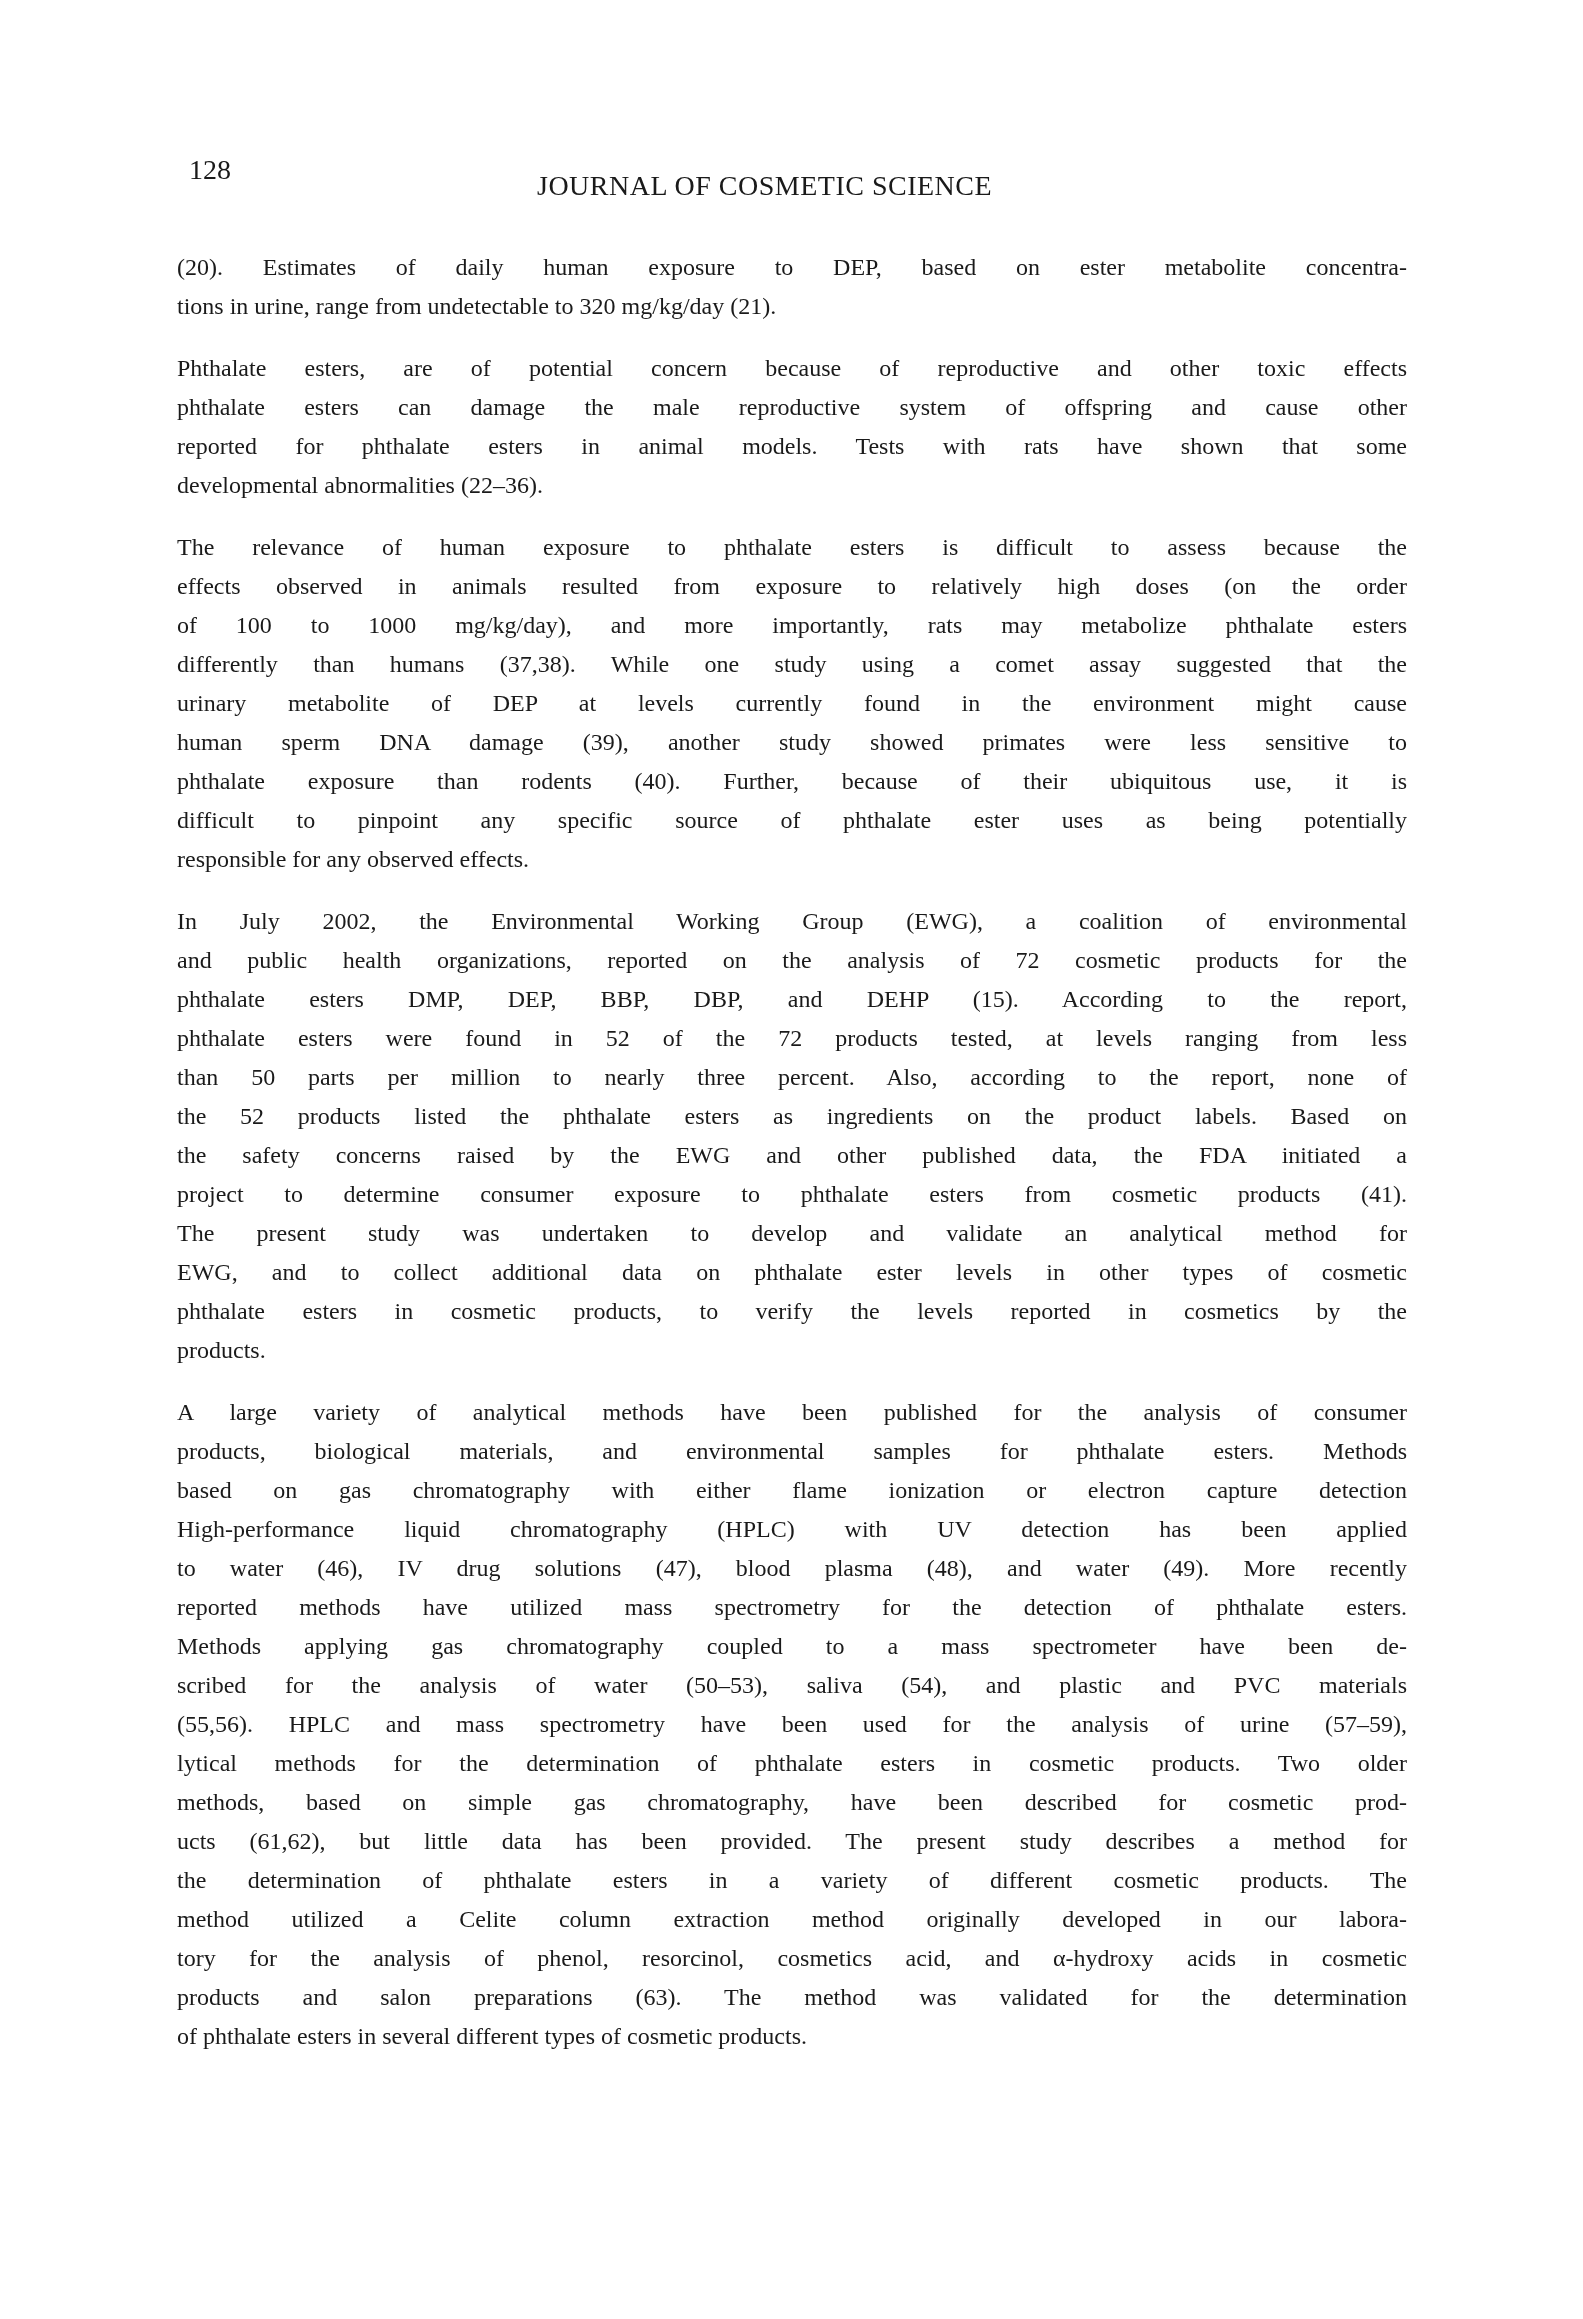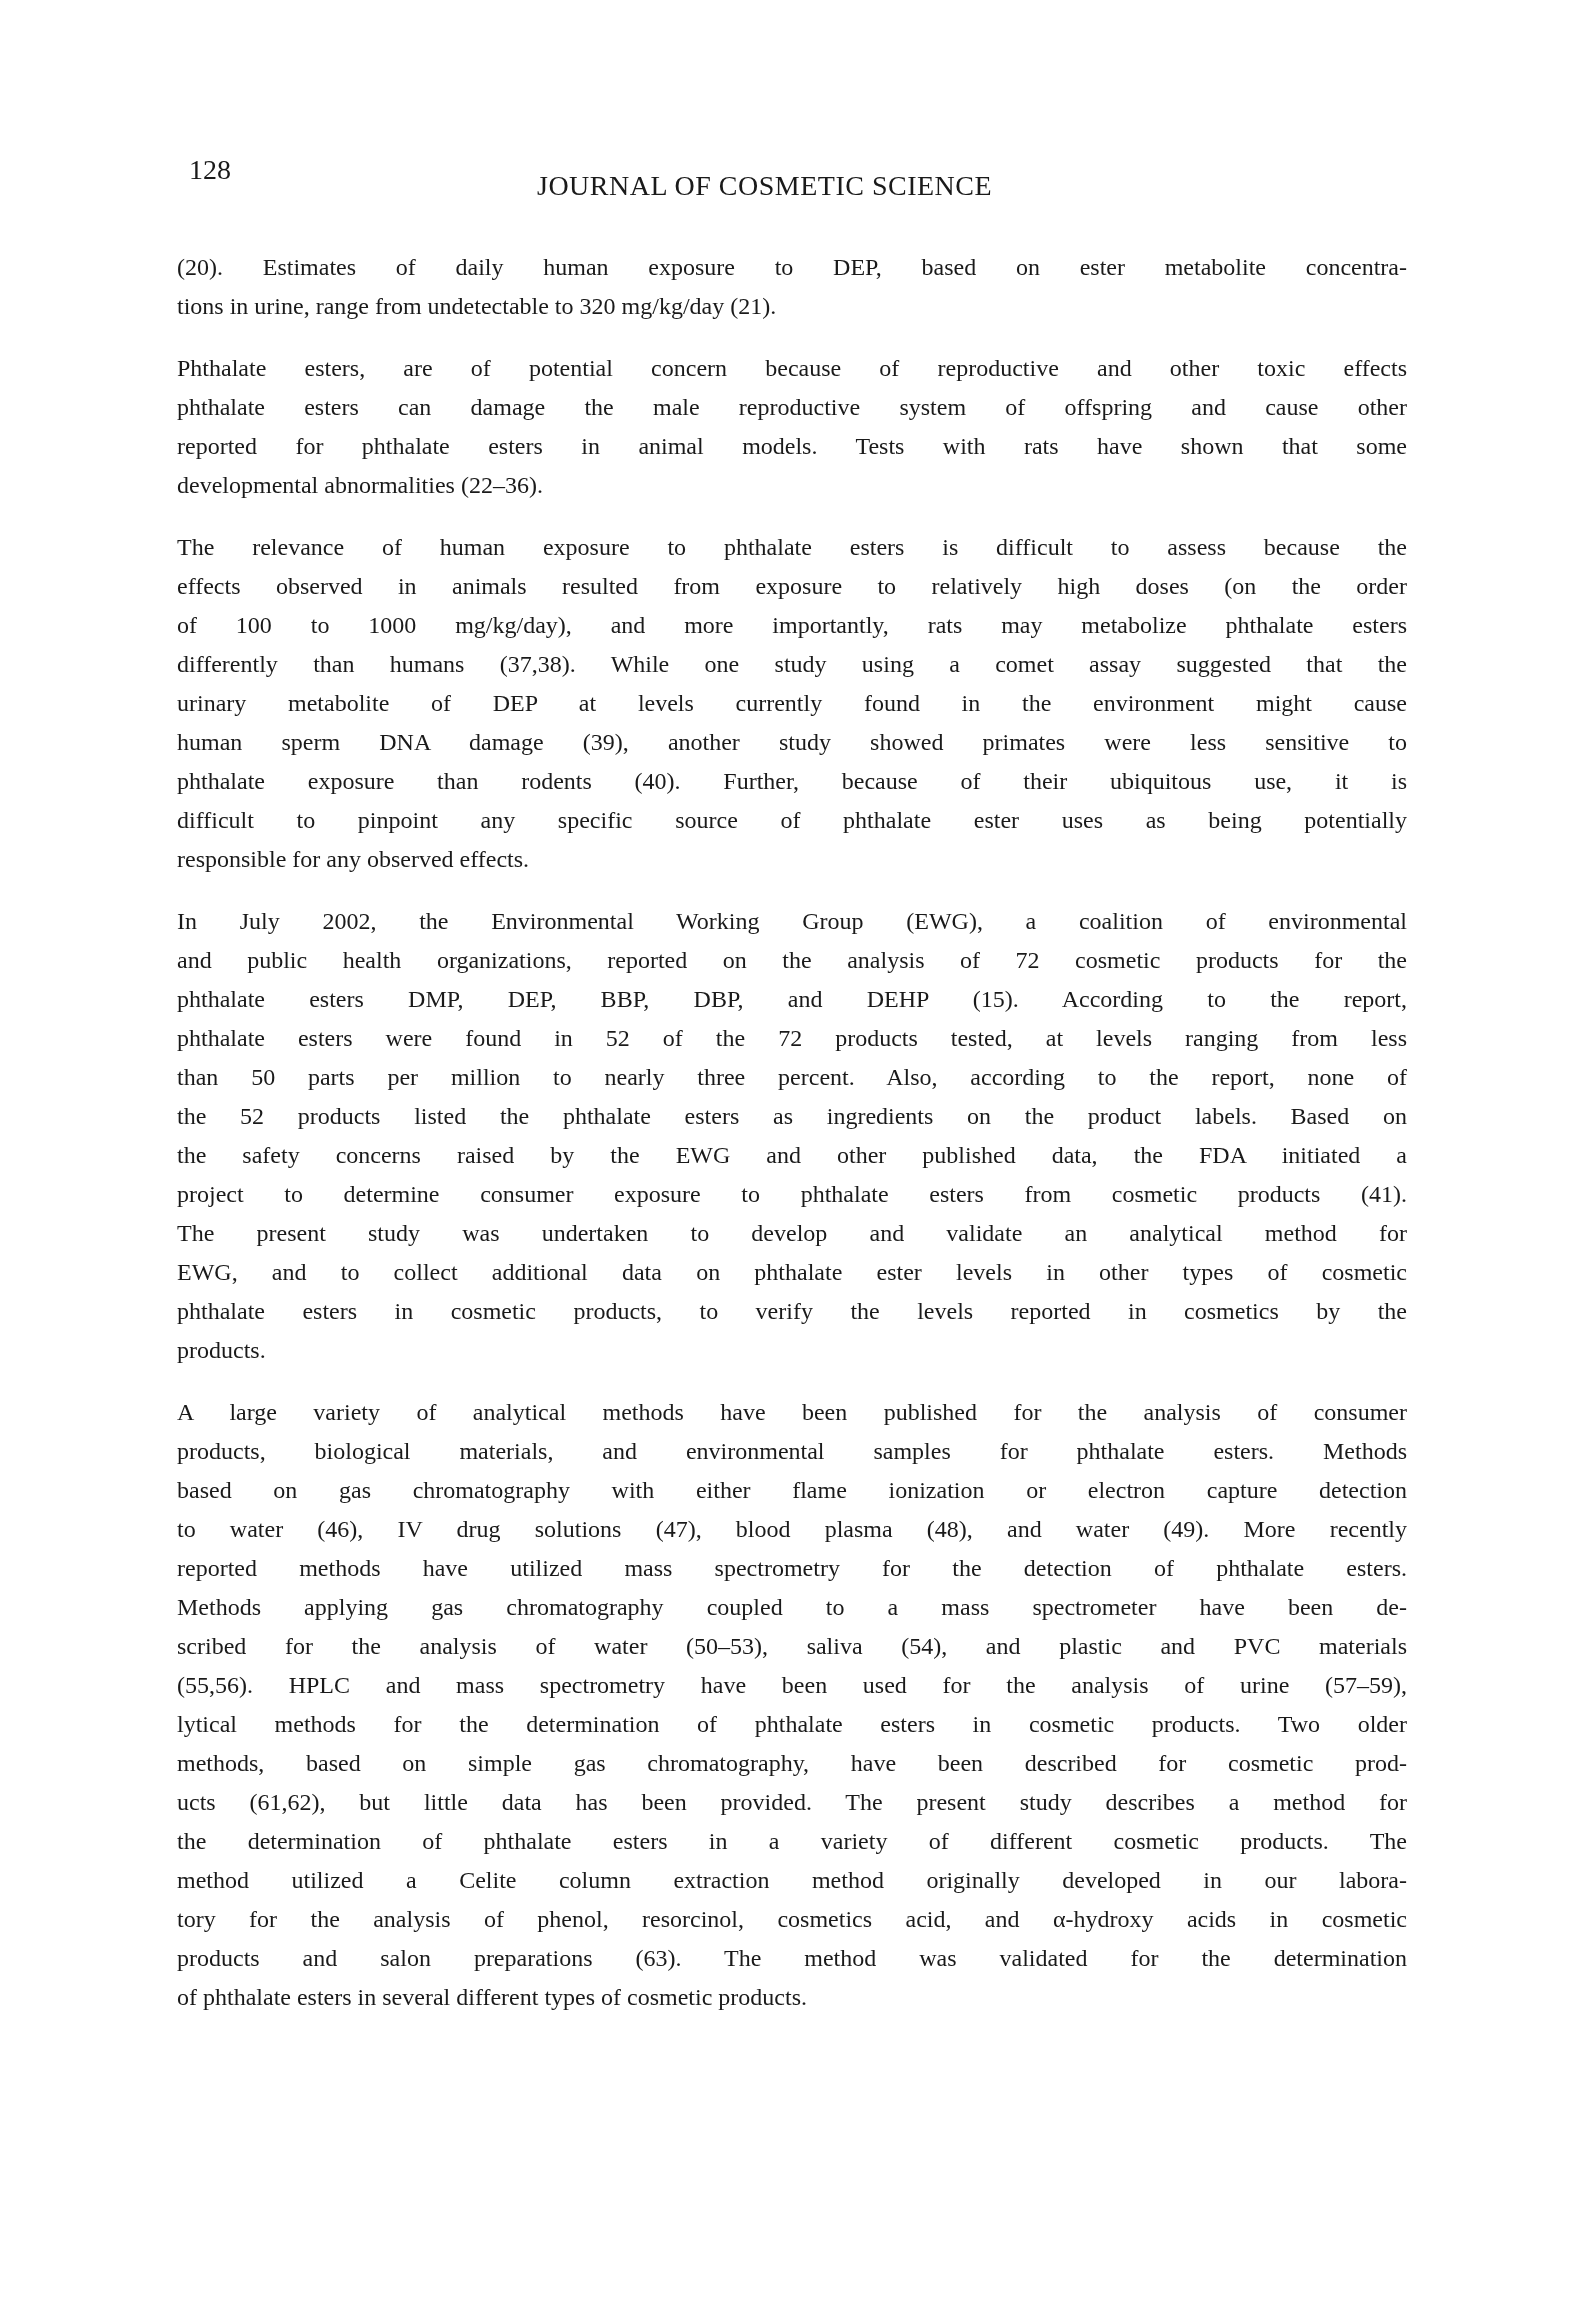"High-performance liquid chromatography" span.line { html: none -> <span>High-performance liquid chromatography (HPLC) with UV detection has been applied</span> }
